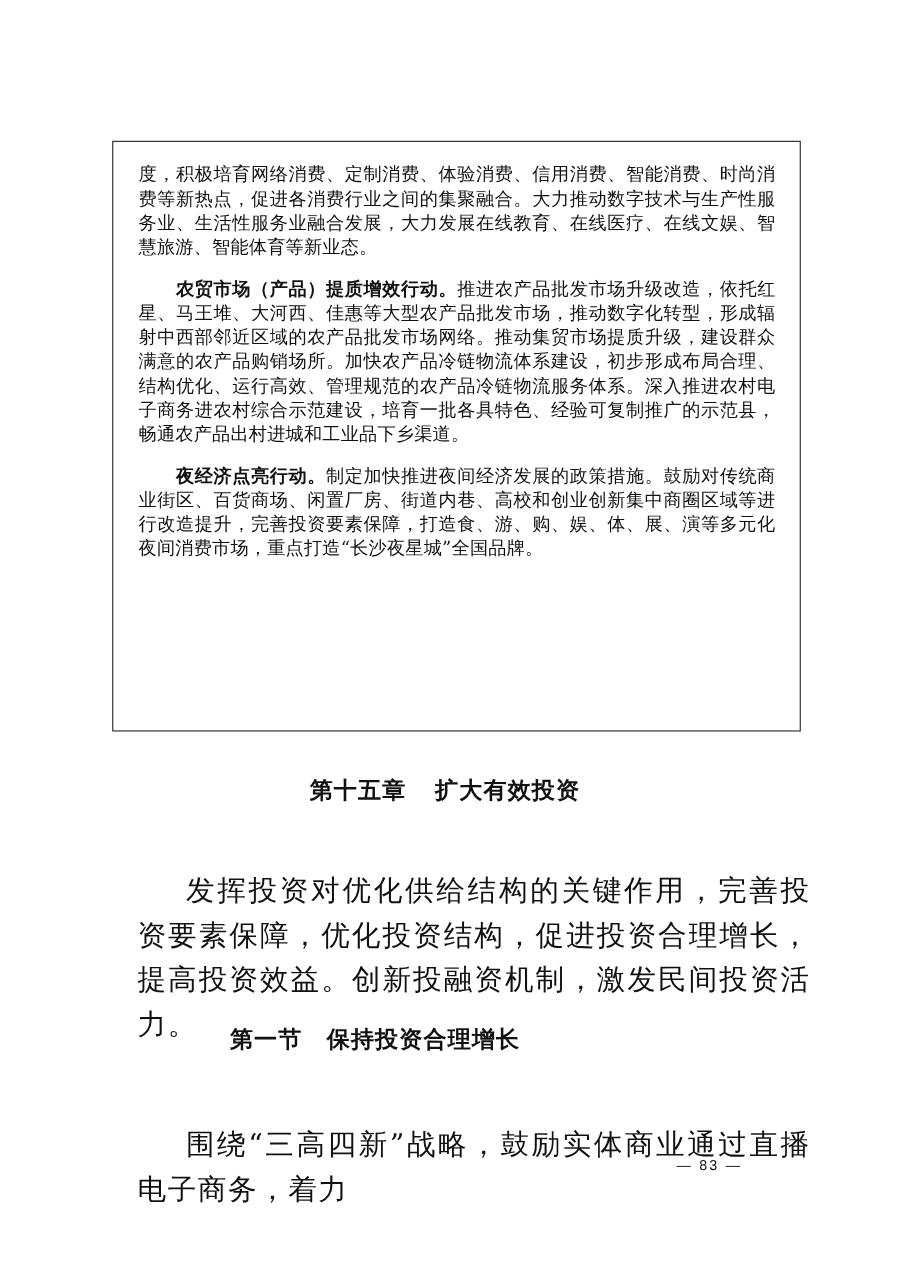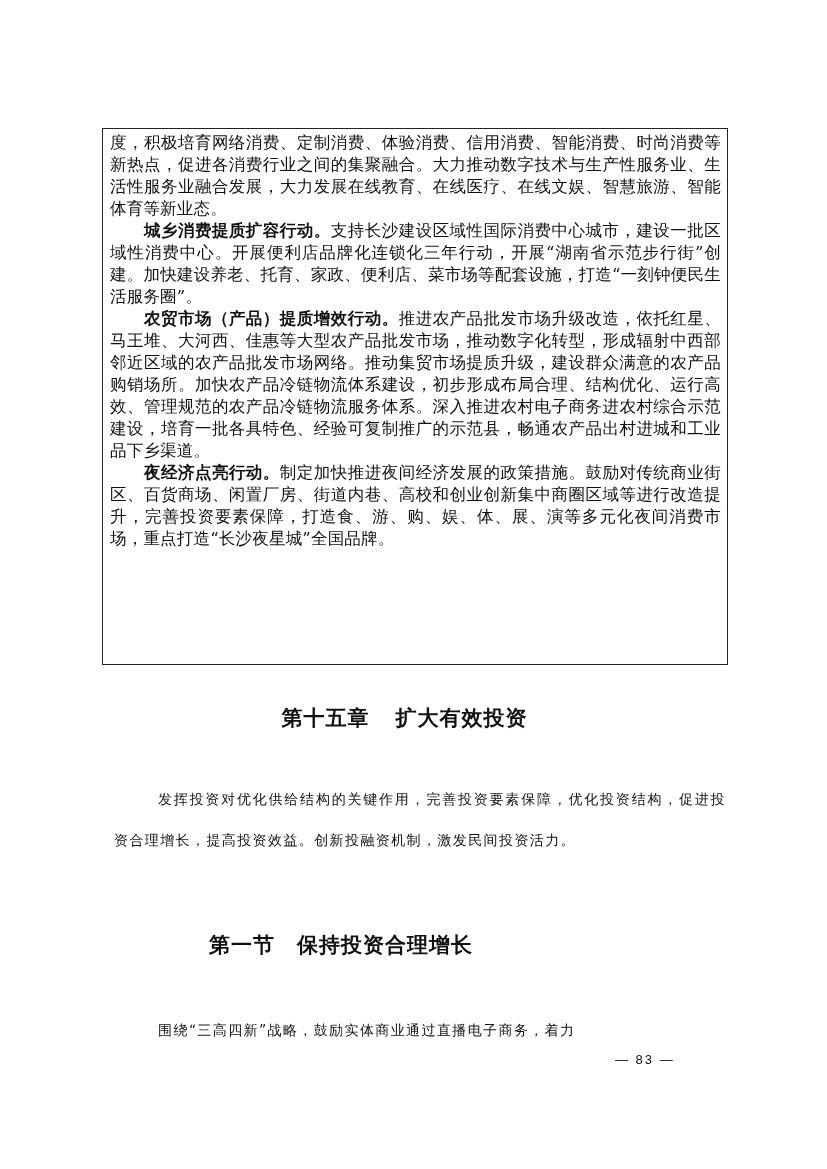"度，积极培育网络消费、定制消费、体验消费、信用消费、智能消费、时尚消费等新热点，" .box p { margin: 0 -> 16px }
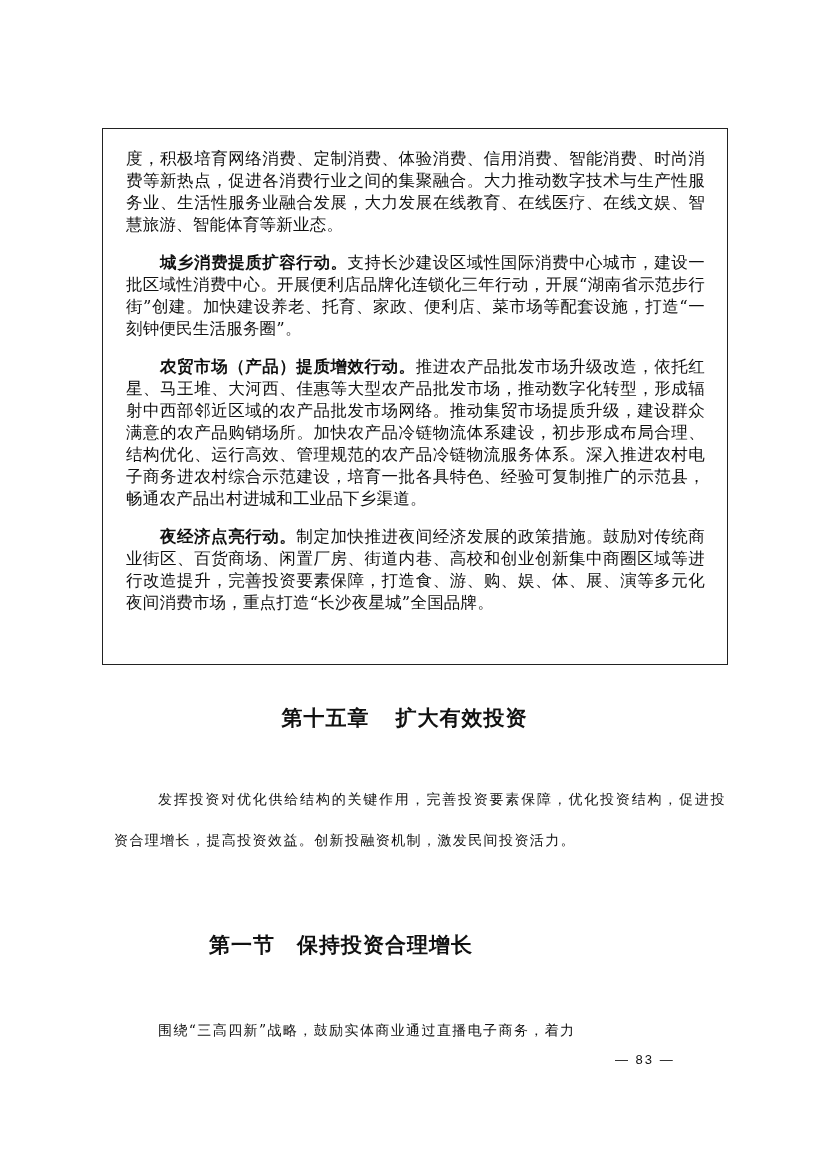"城乡消费提质扩容行动。支持长沙建设区域性国际消费中心城市，建设一批区域性消费中心" p.indent { html: <p> <b>城乡消费提质扩容行动。</b><span>支持长沙建设区域性国际消费中心城市，建设一批区域性消费中心。开展便利店品牌化连锁化三年行动，开展“湖南省示范步行街”创建。加快建设养老、托育、家政、便利店、菜市场等配套设施，打造“一刻钟便民生活服务圈”。</span> </p> -> none }
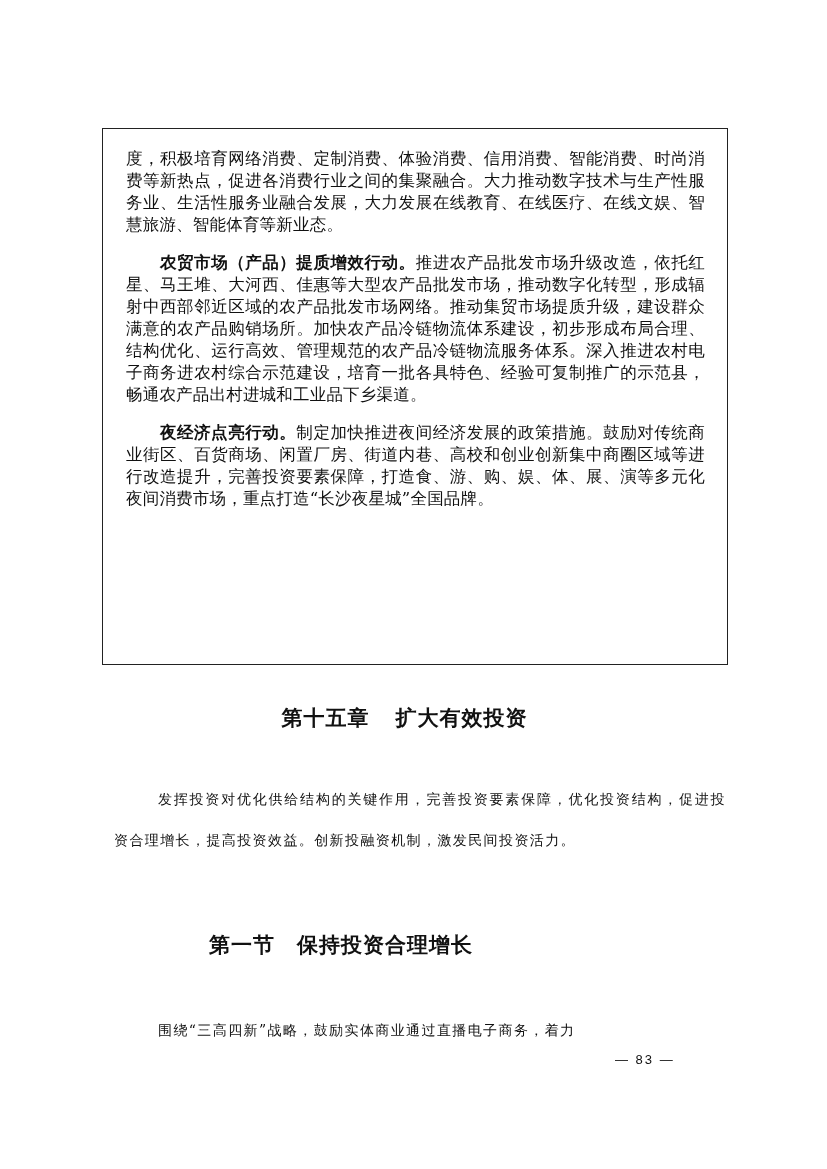"发挥投资对优化供给结构的关键作用，完善投资要素保障，优化投资结构，促进投资合理增" .body { font-size: 14px -> 26px; margin: 4px -> 15px }
